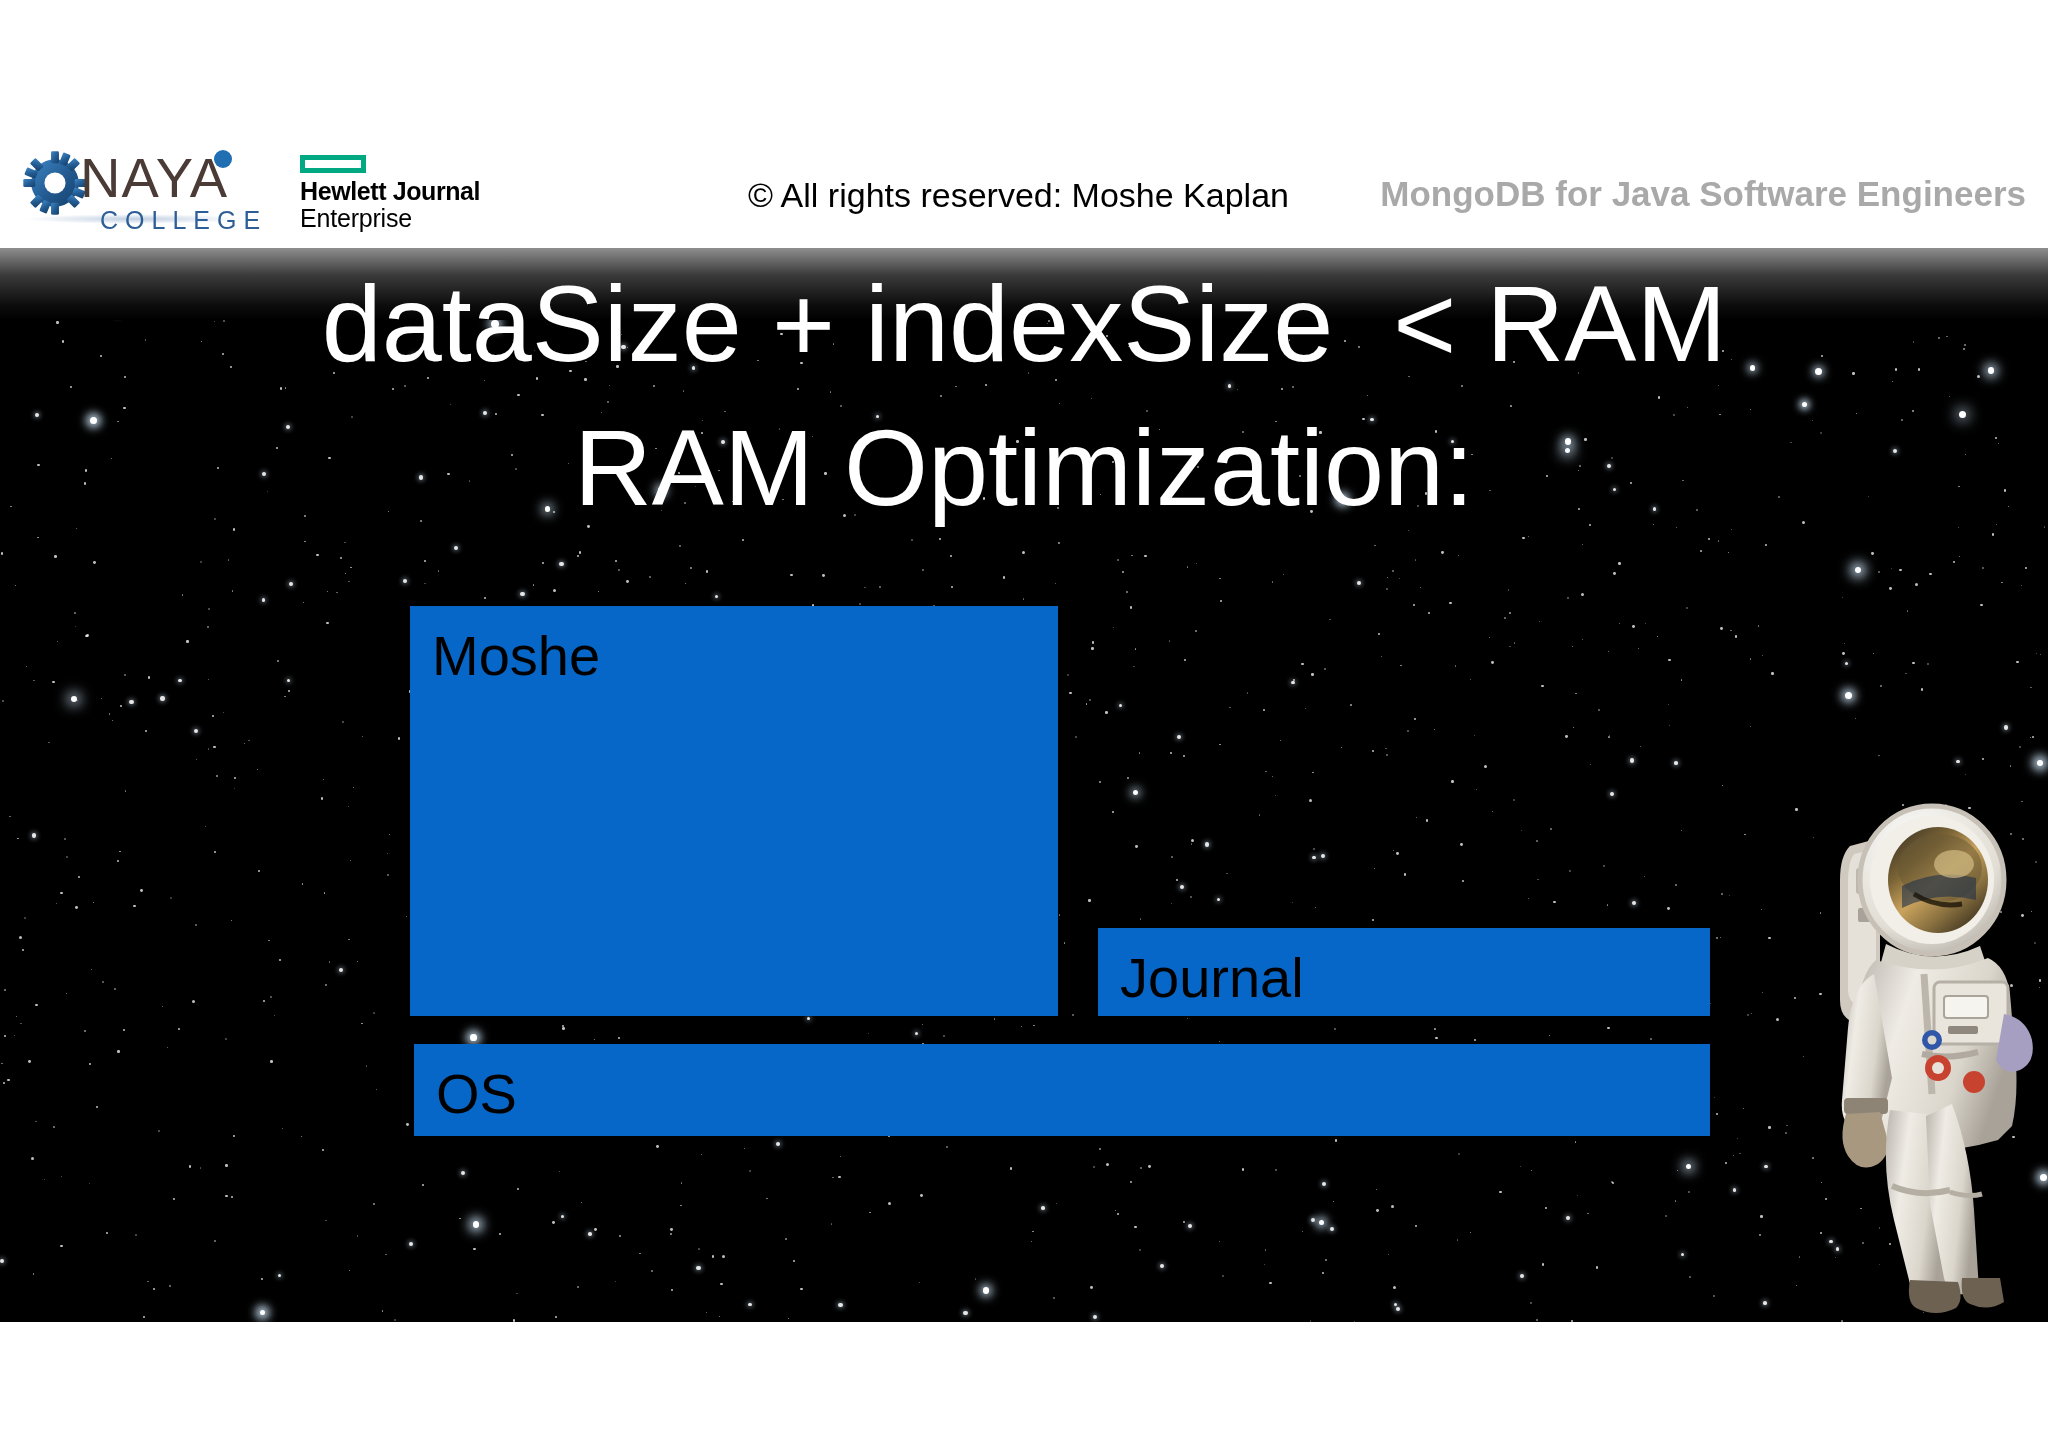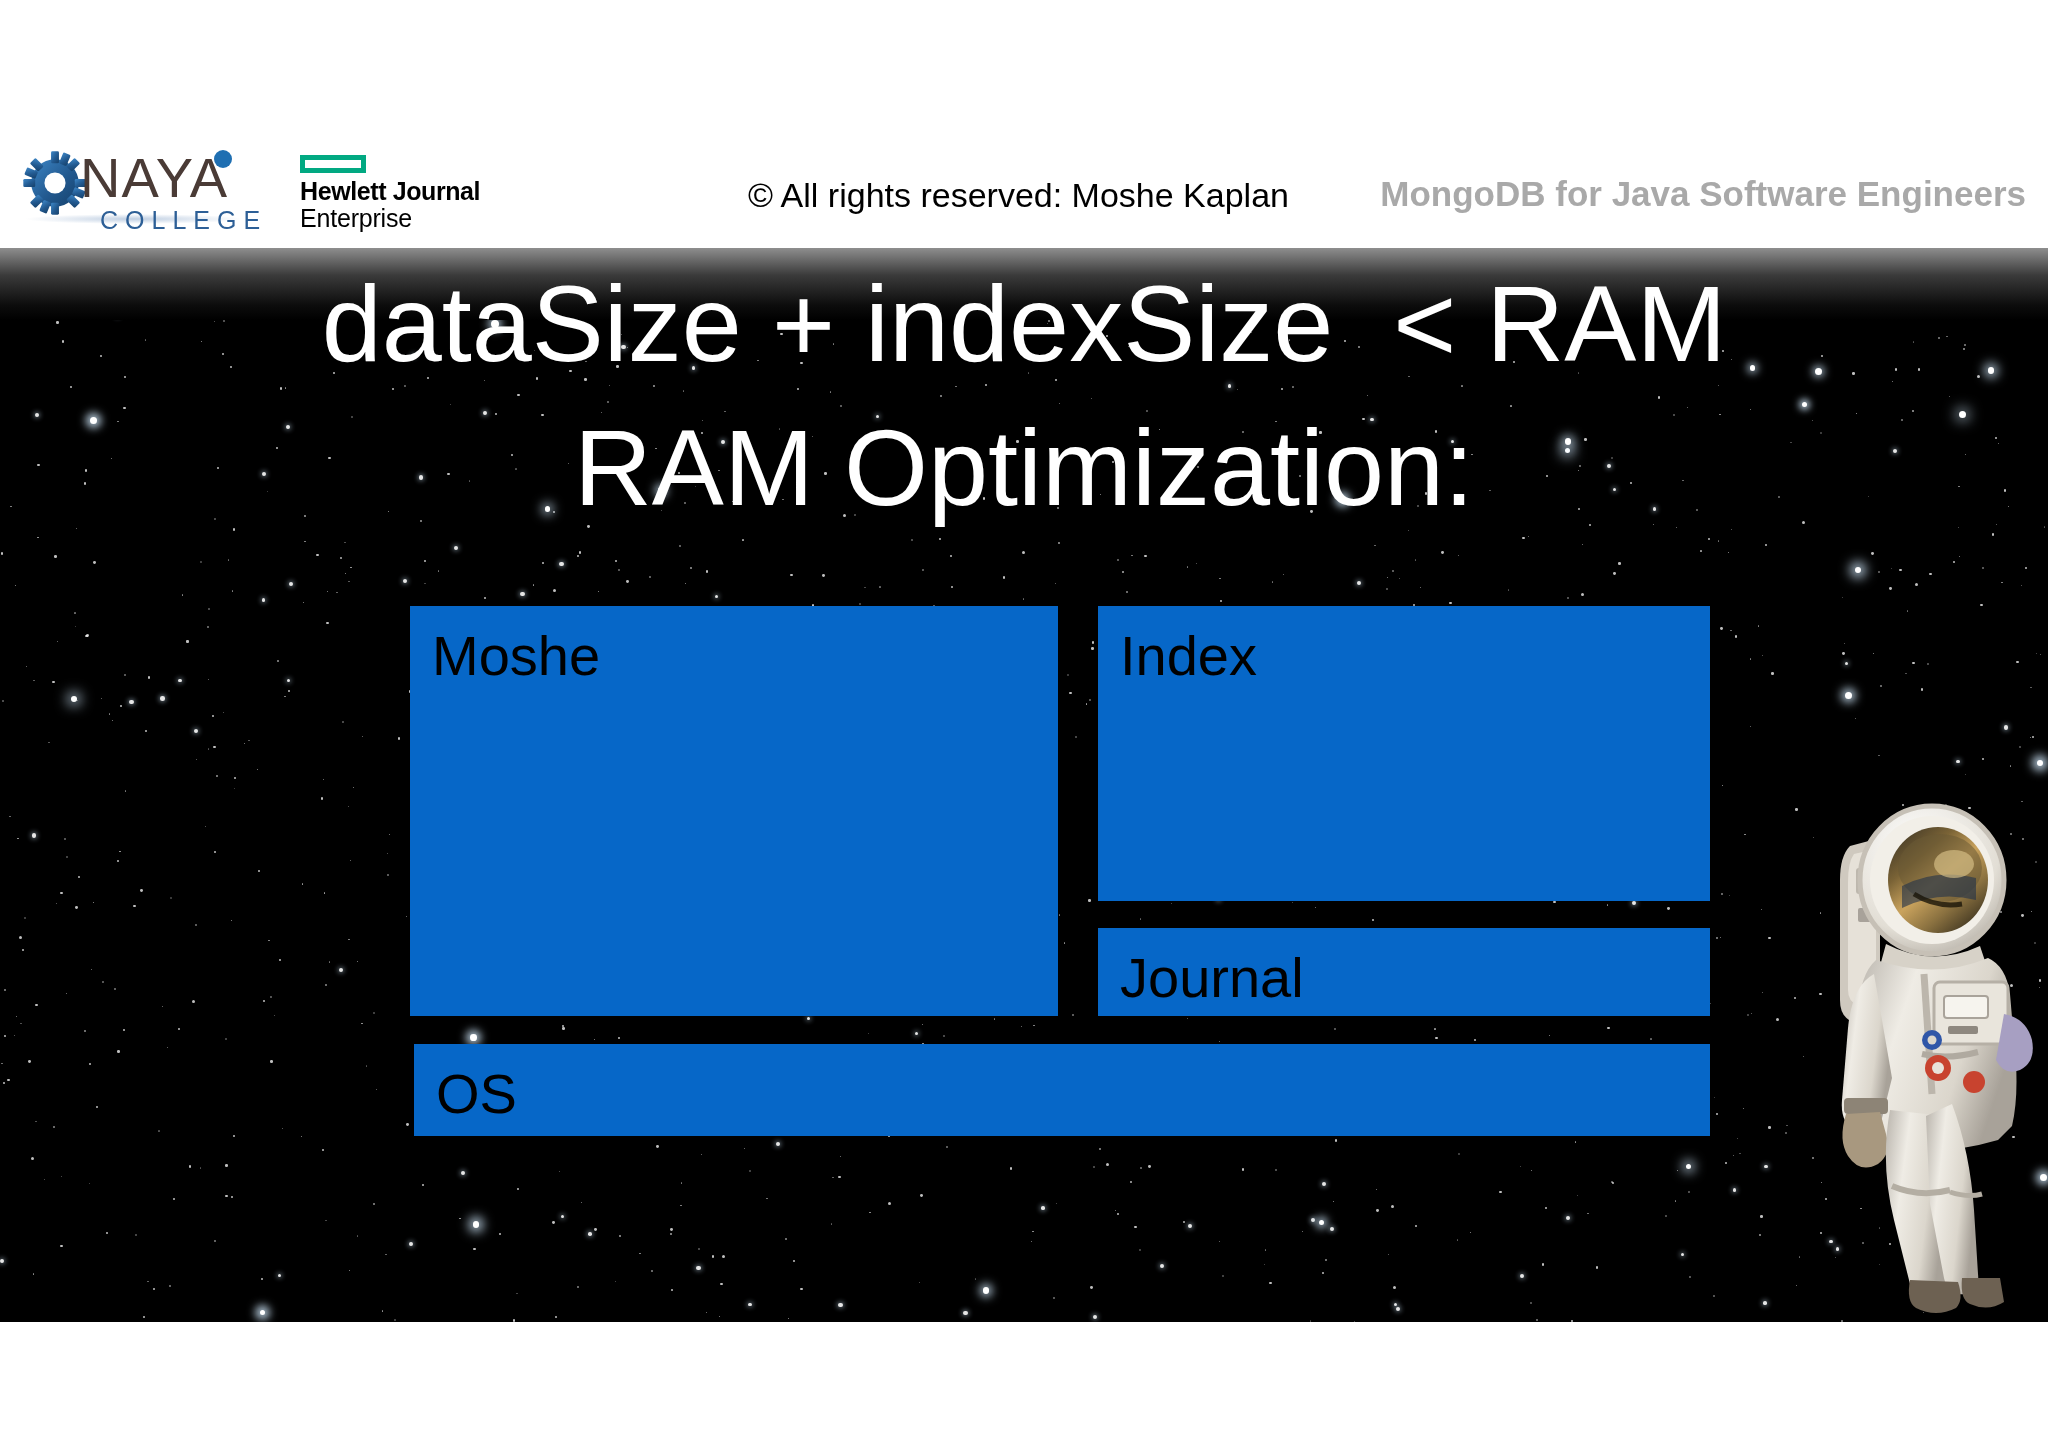"Index" div.mem-box { html: <div> <span>Index</span> </div> -> none }
